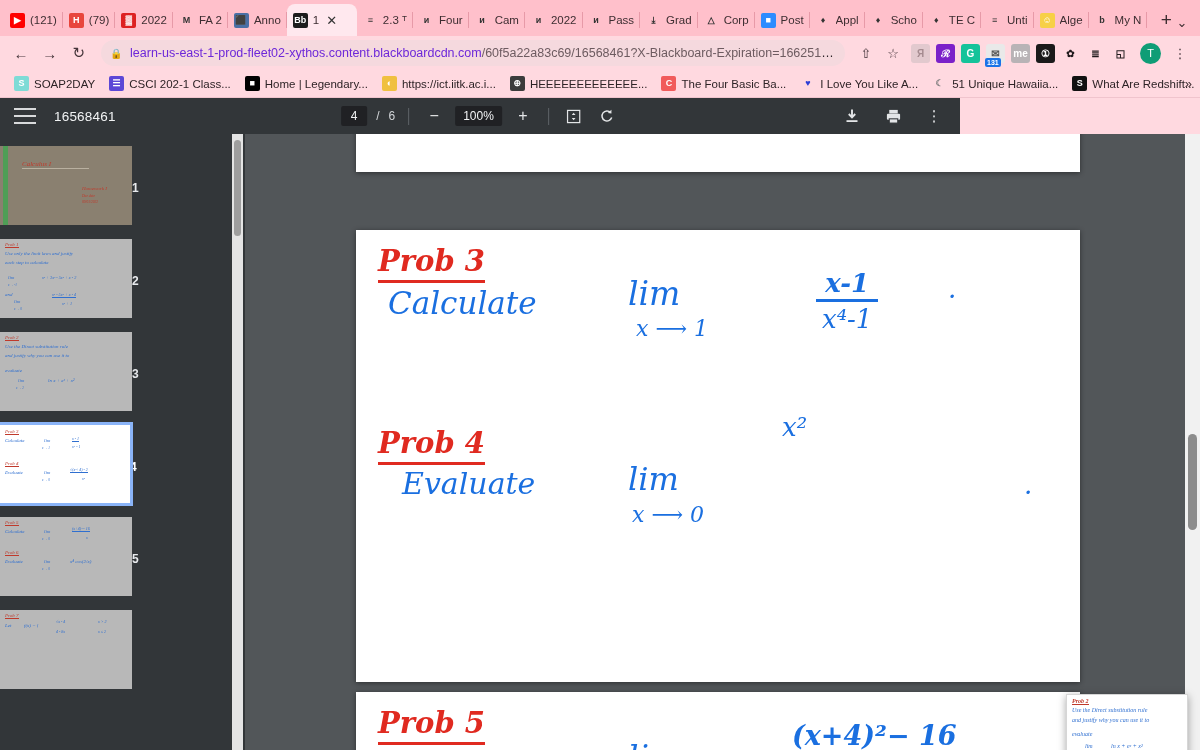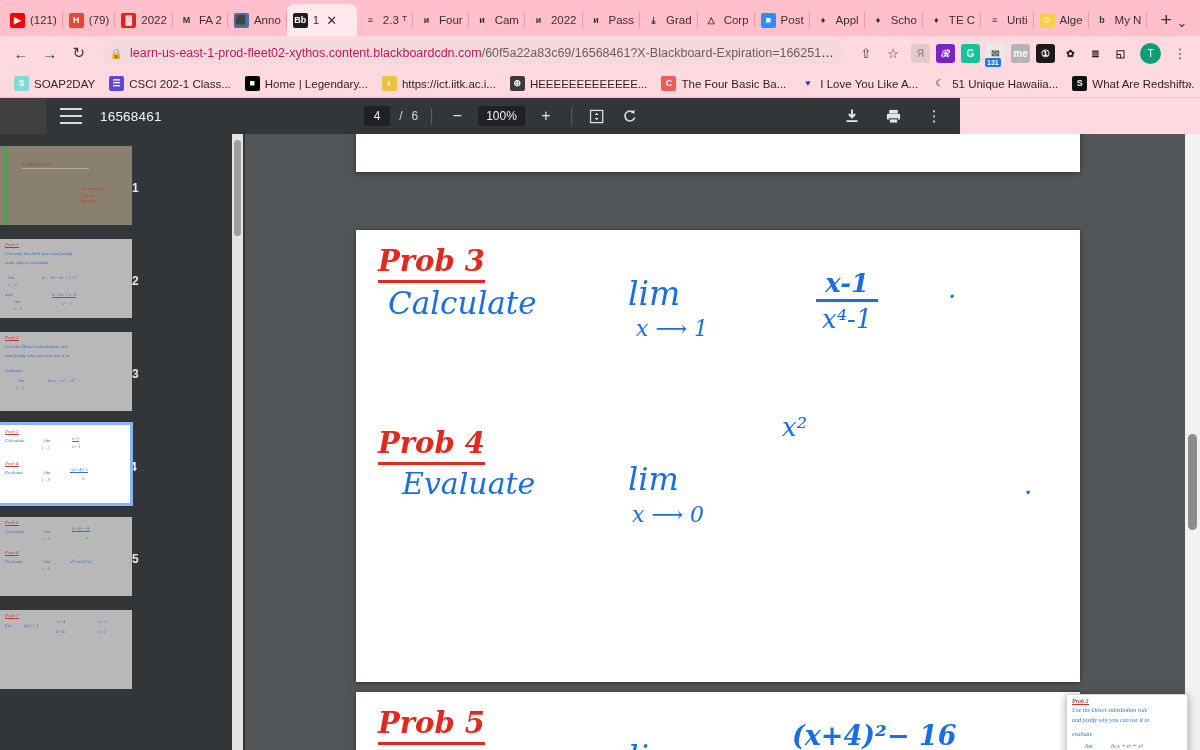"learn-us-east-1-prod-fleet02-xythos.cont" .urlbox .host { color: #be185d -> #6d28d9 }
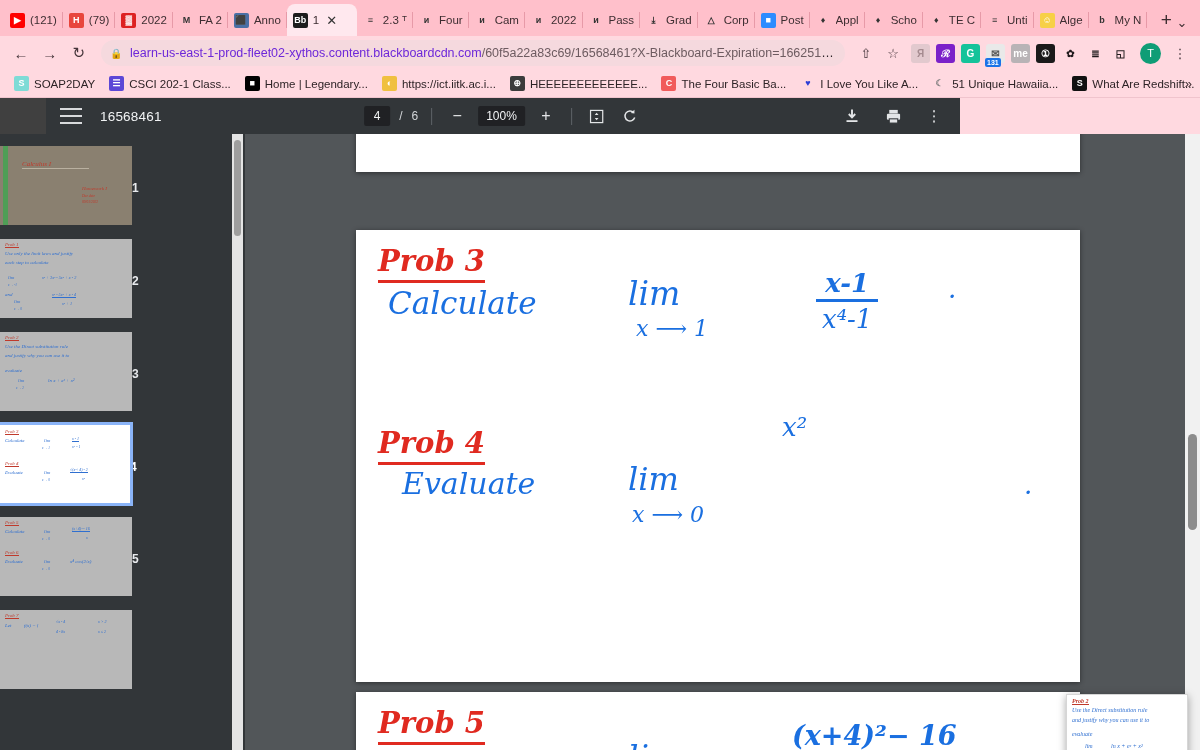"16568461" .pdfviewer { padding-left: 46px -> none }
